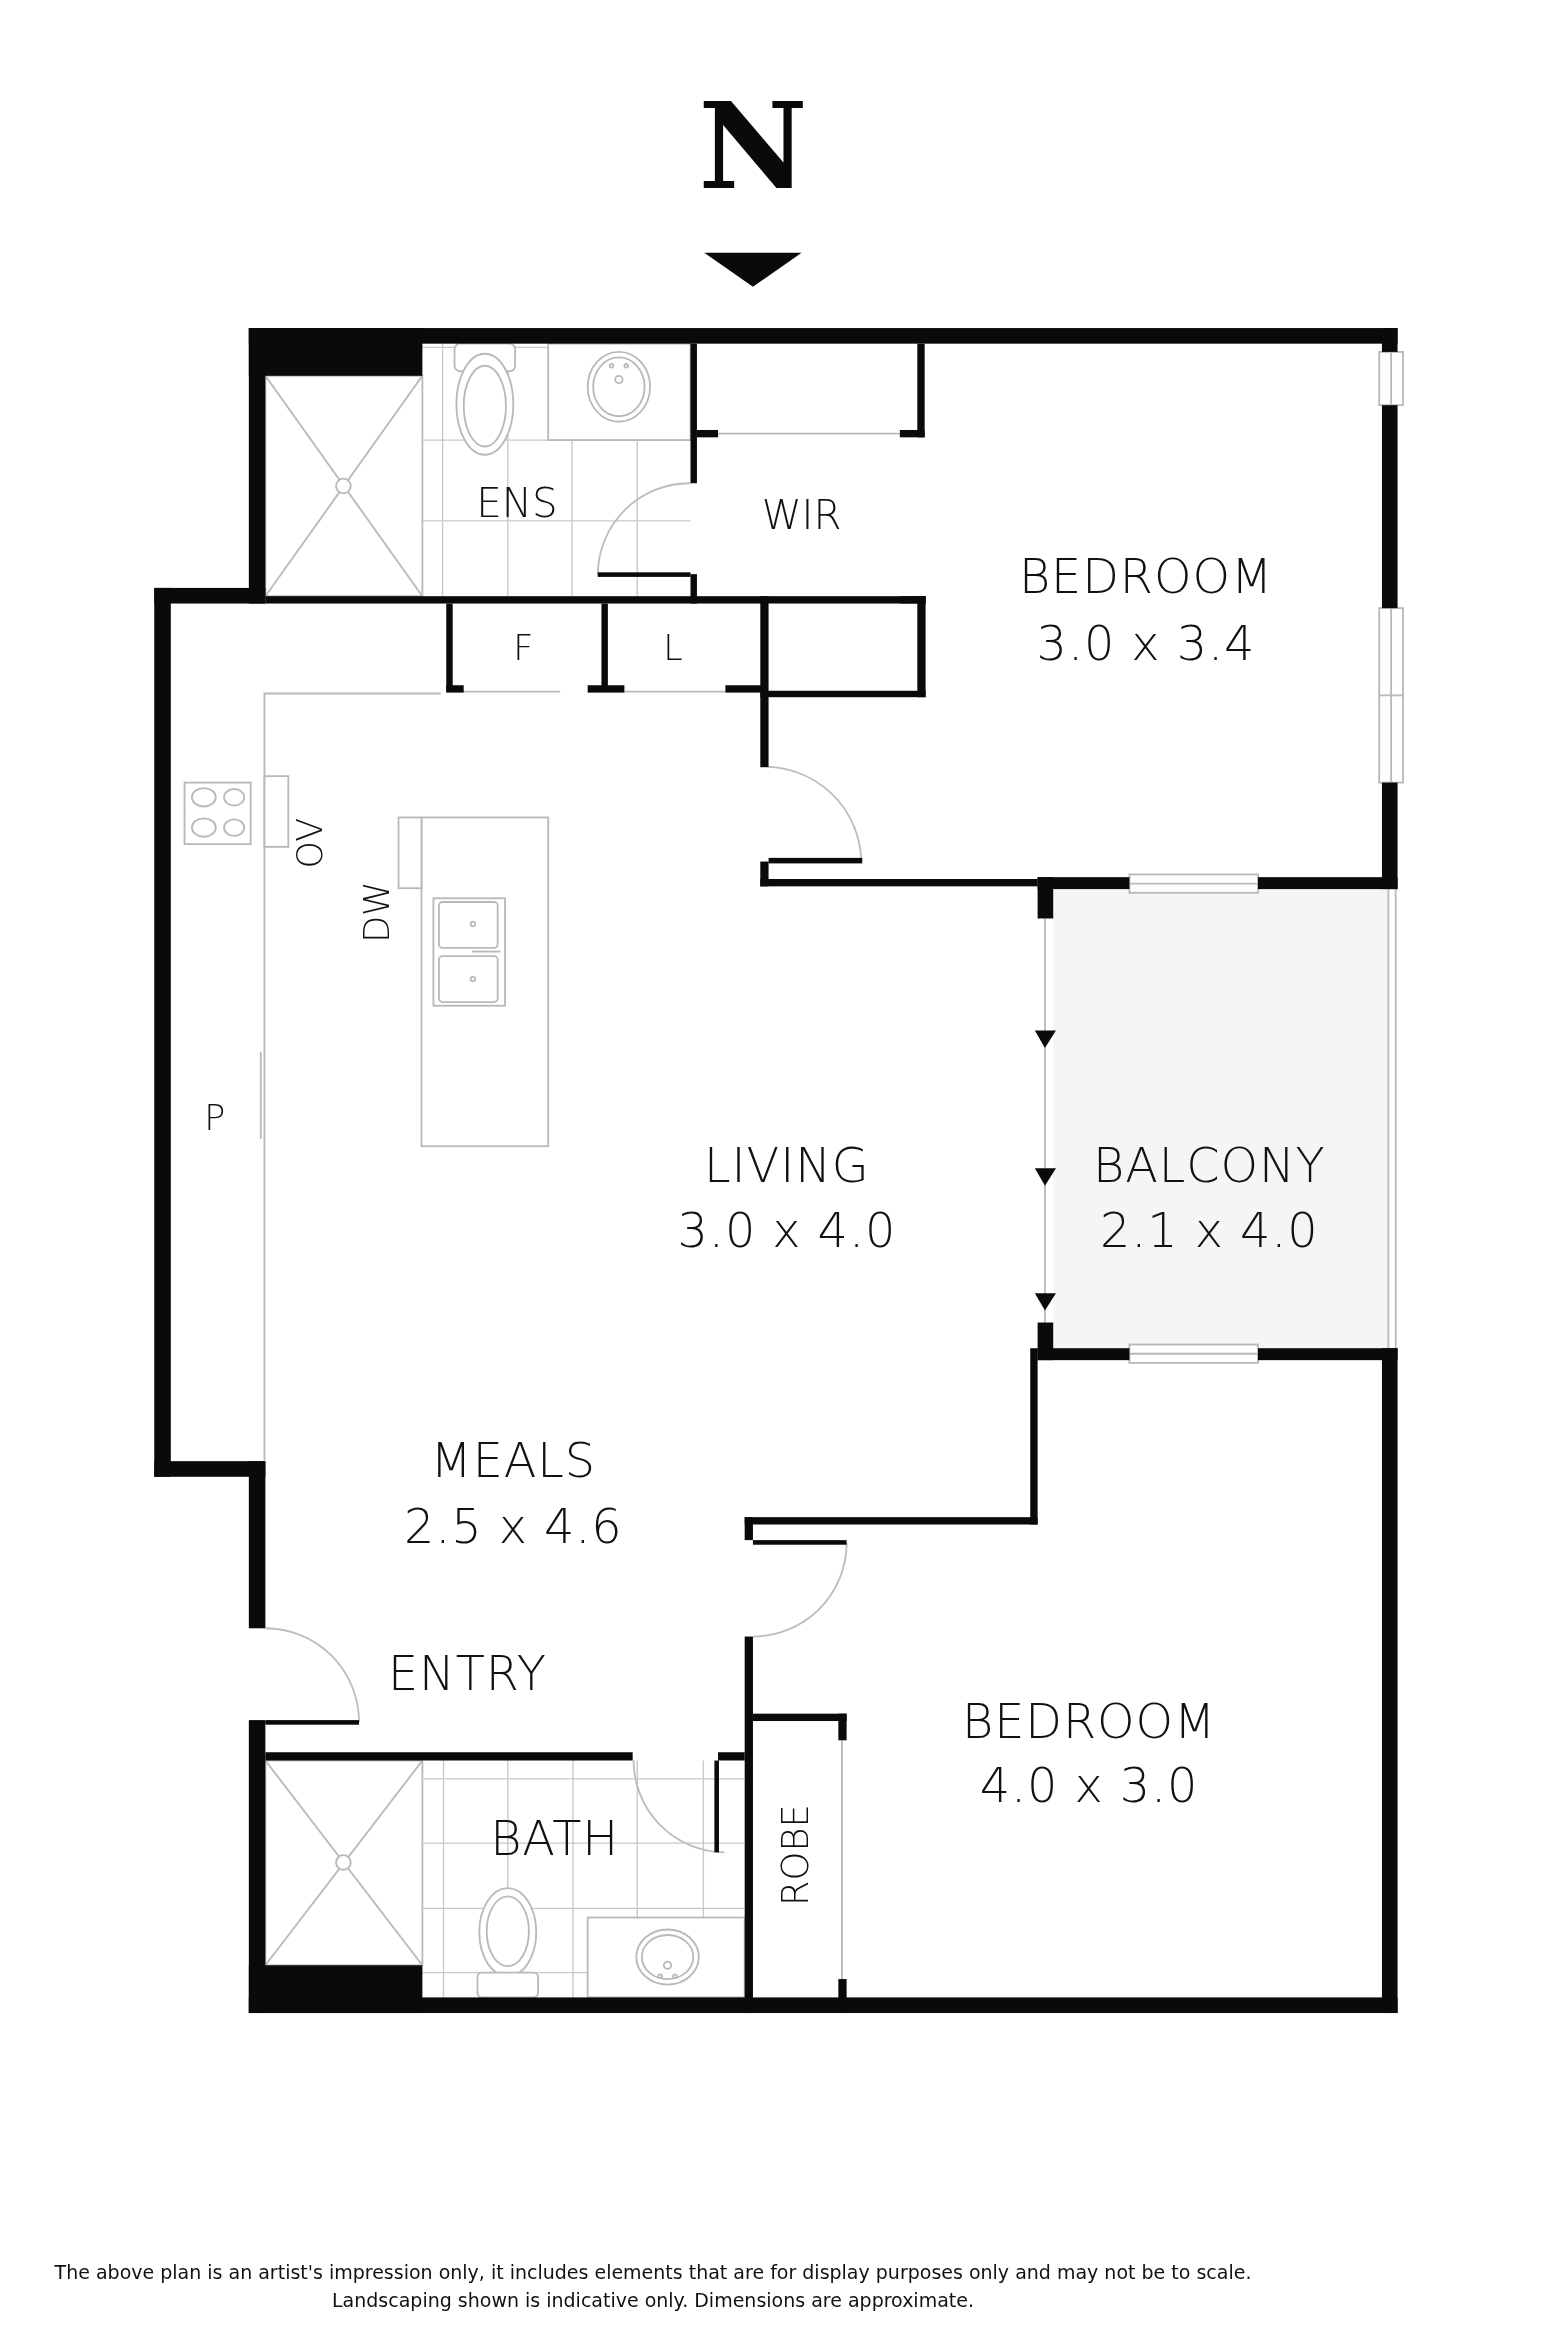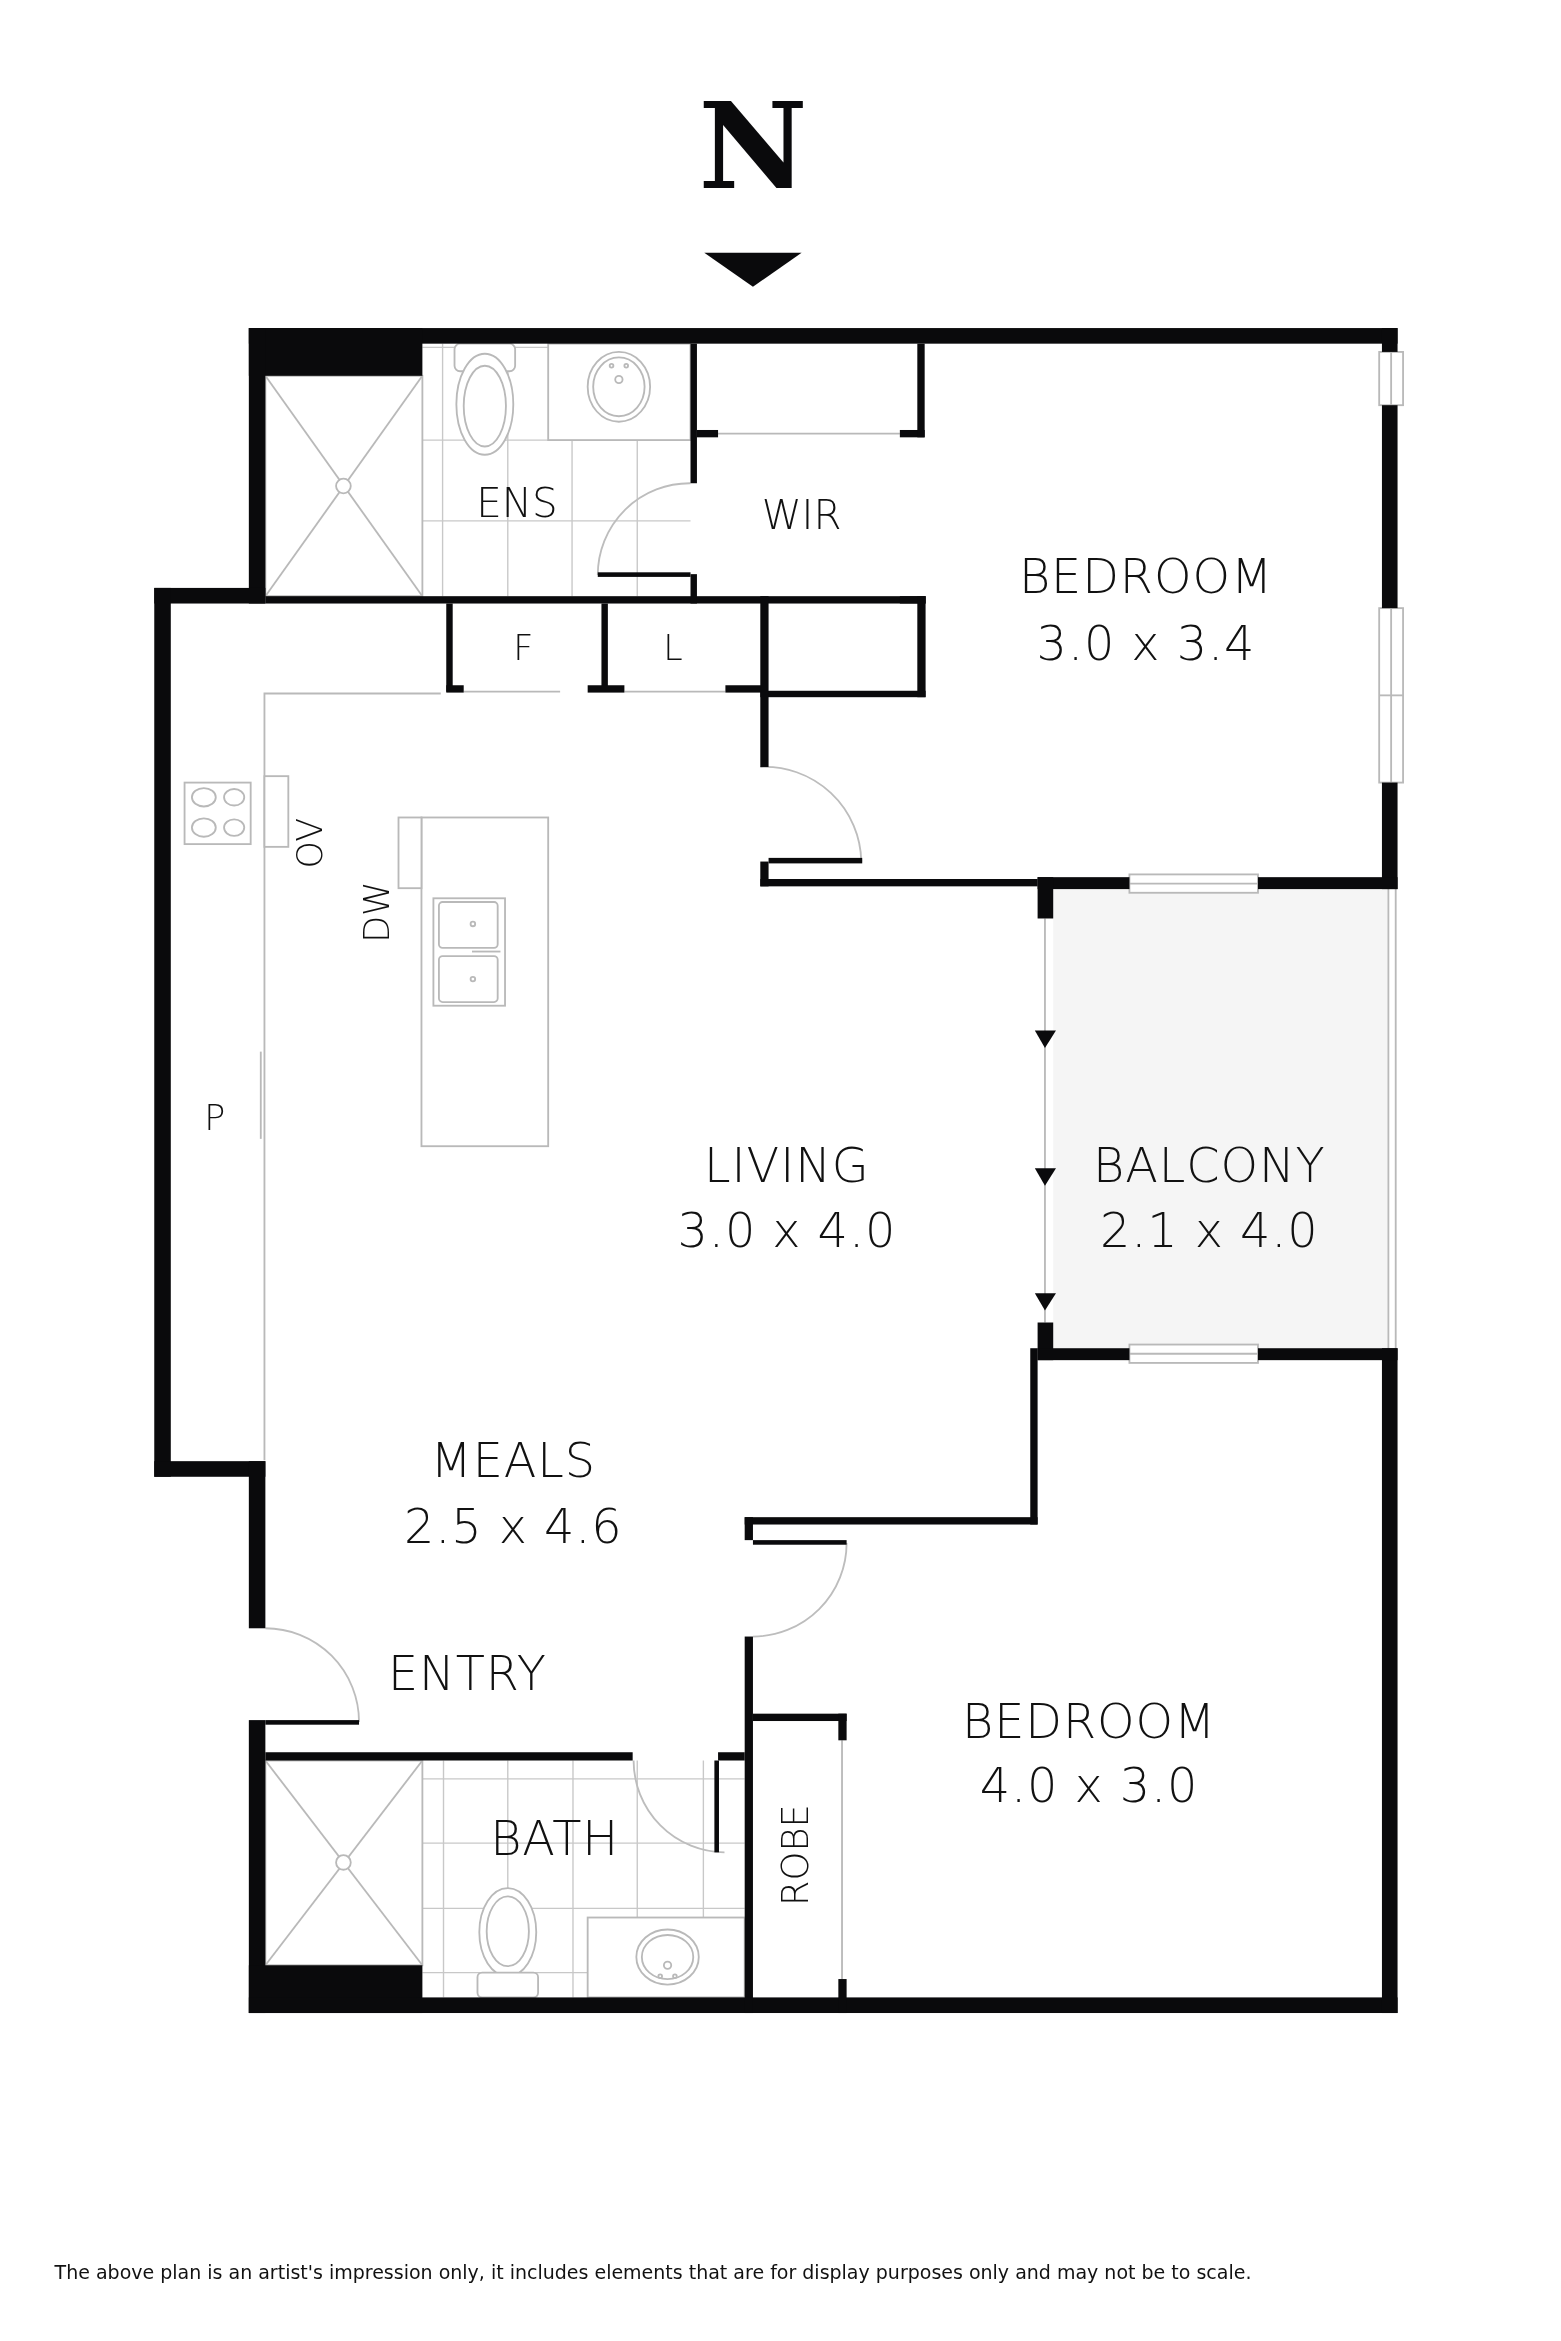"Landscaping shown is indicative only." div { html: none -> <div>Landscaping shown is indicative only. Dimensions are approximate.</div> }
